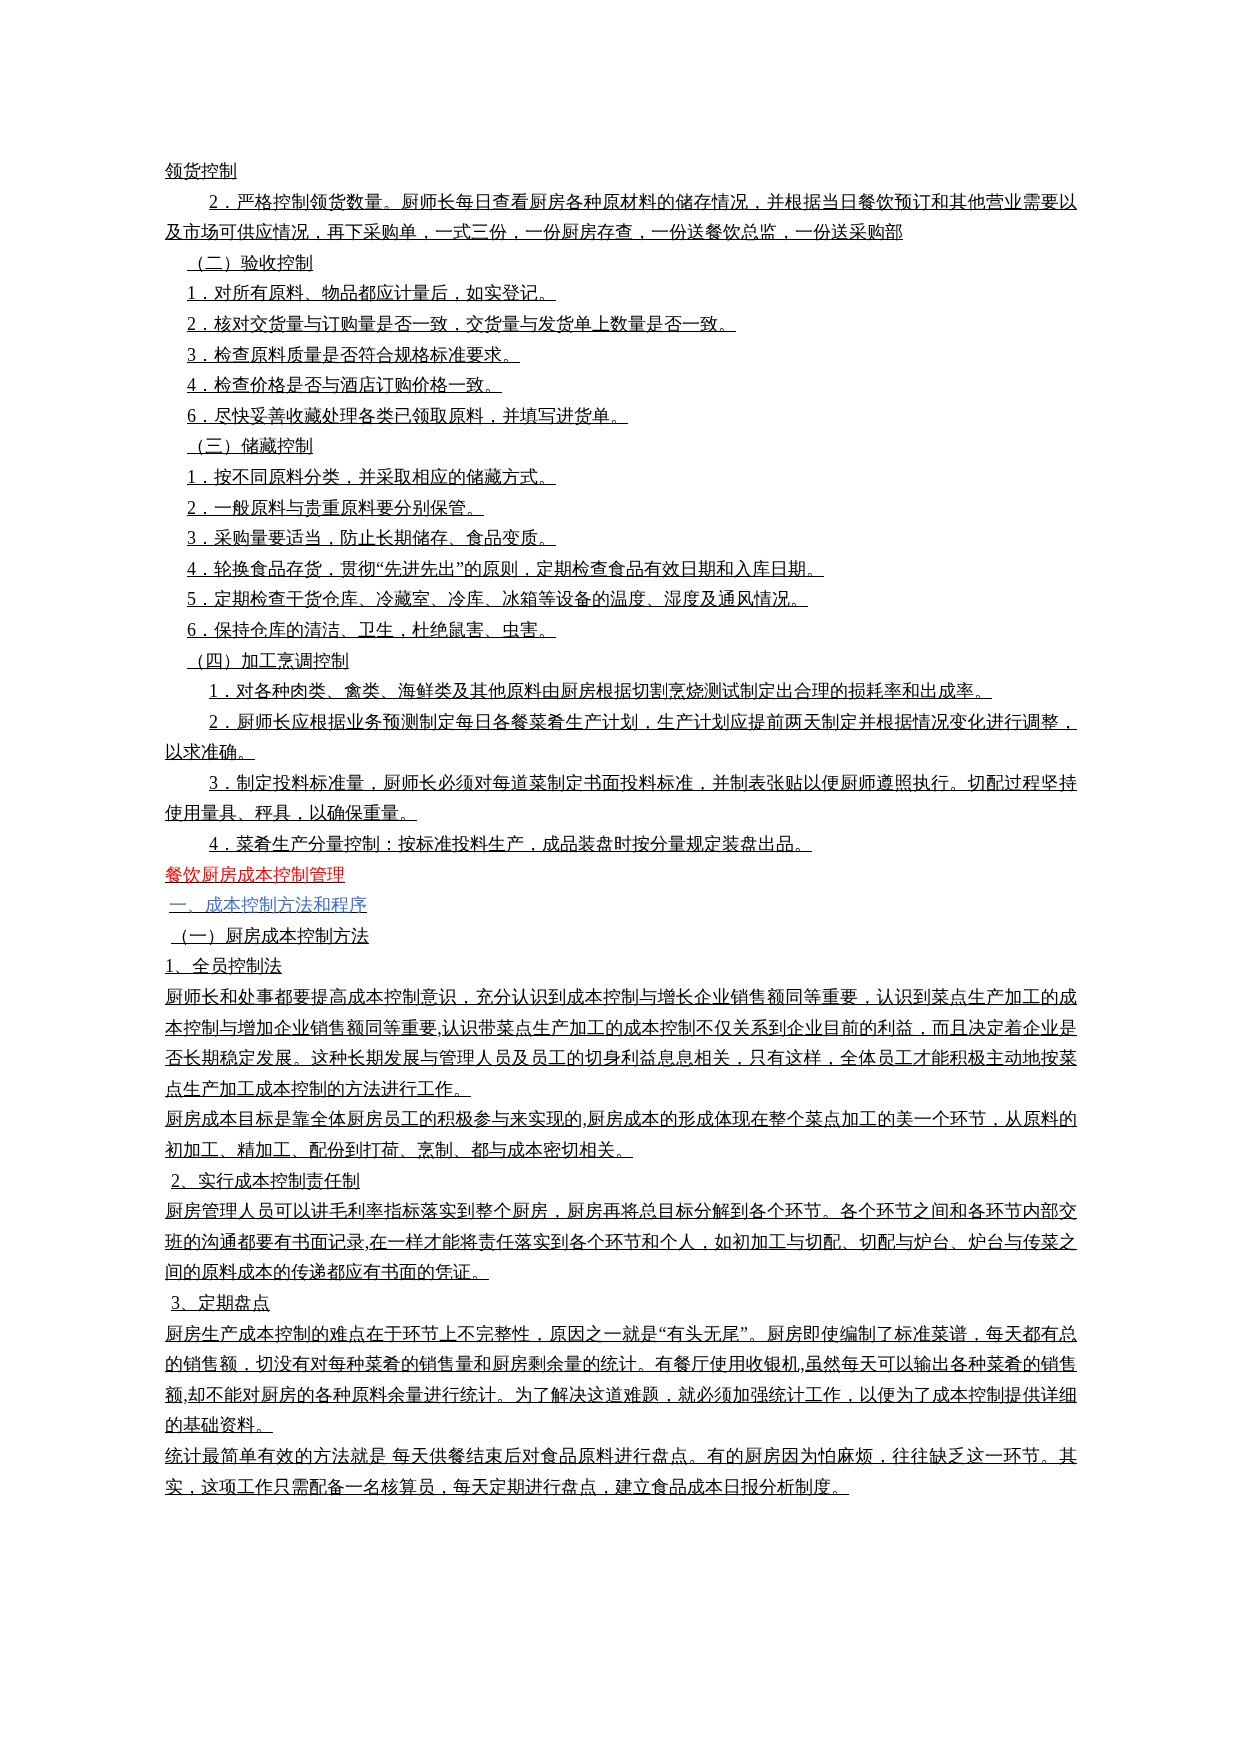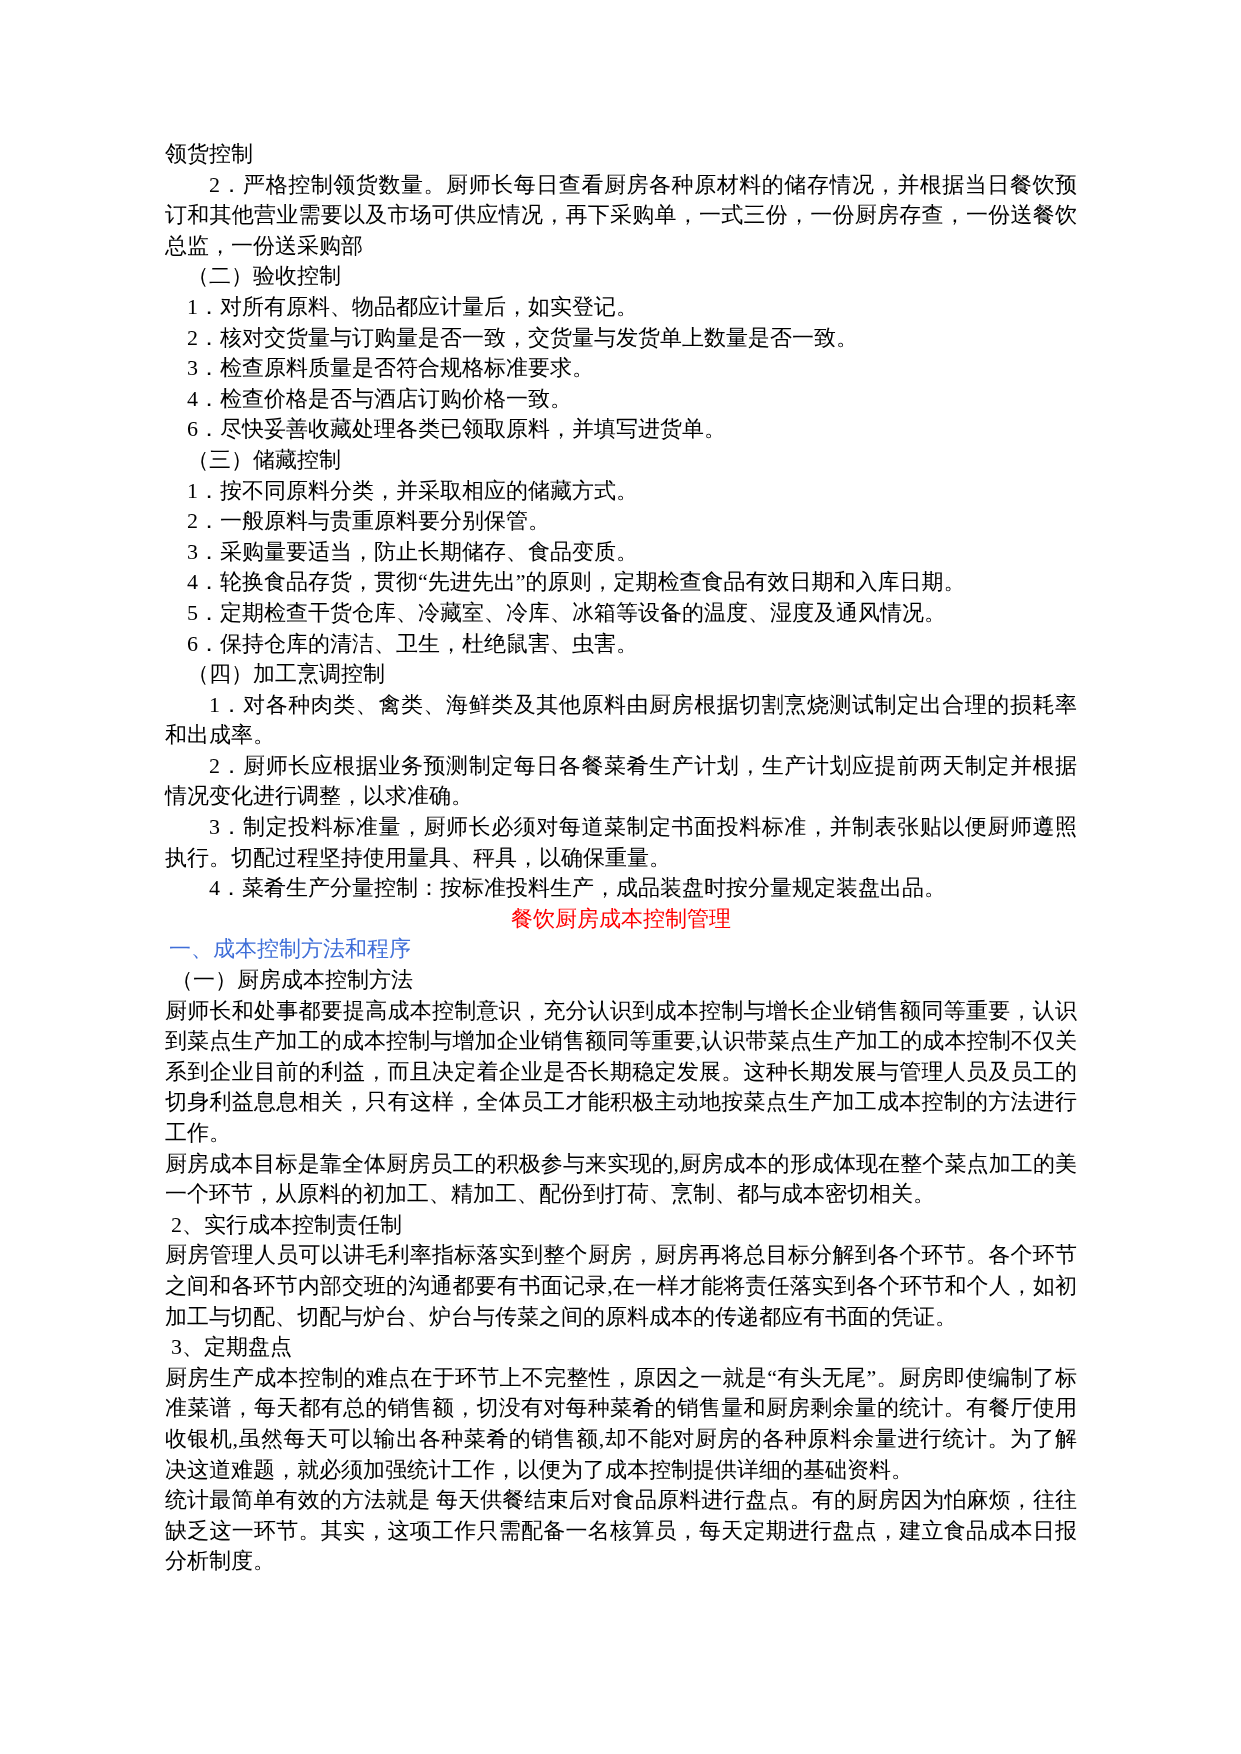"领货控制" .content { font-size: 22px -> 18px; text-decoration: none -> underline; top: 139px -> 156px }
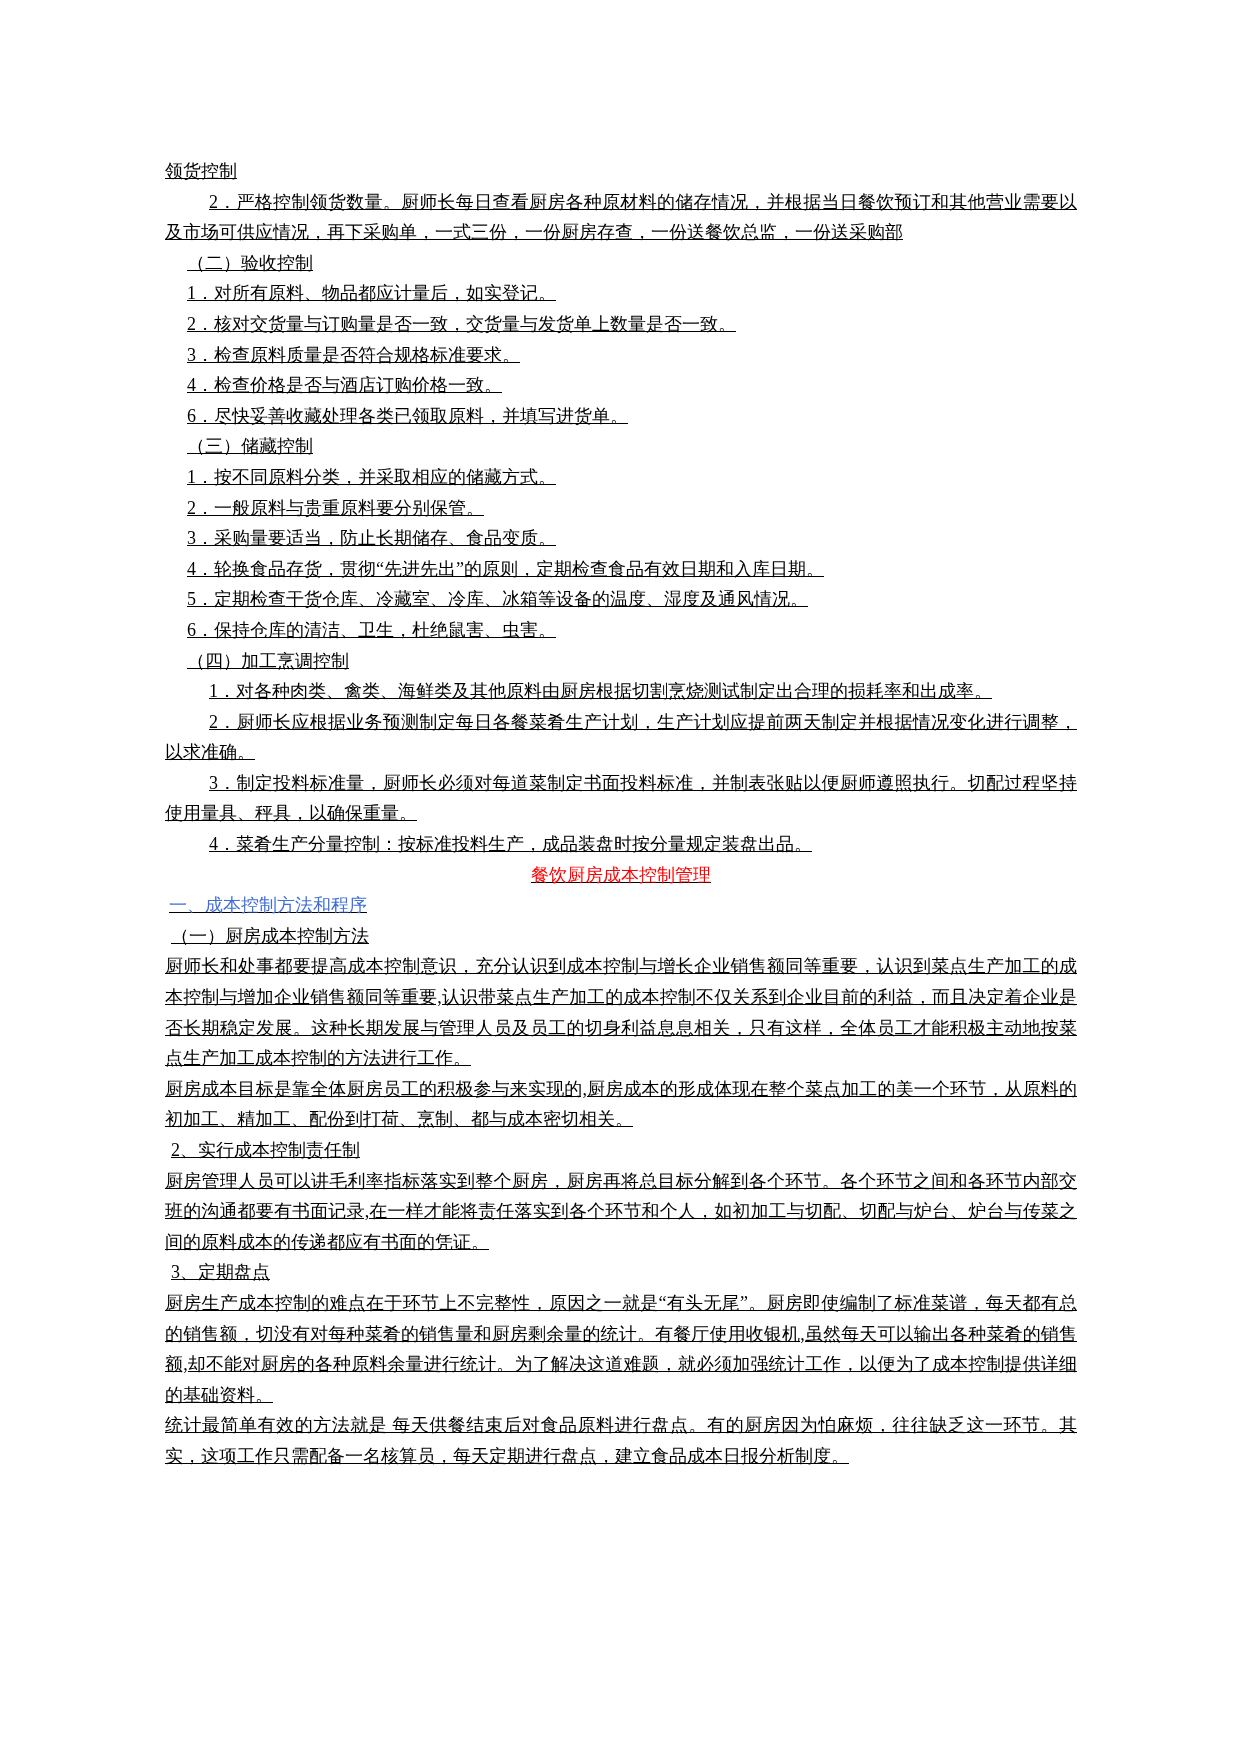"餐饮厨房成本控制管理" .p-title-red { text-align: center -> none }
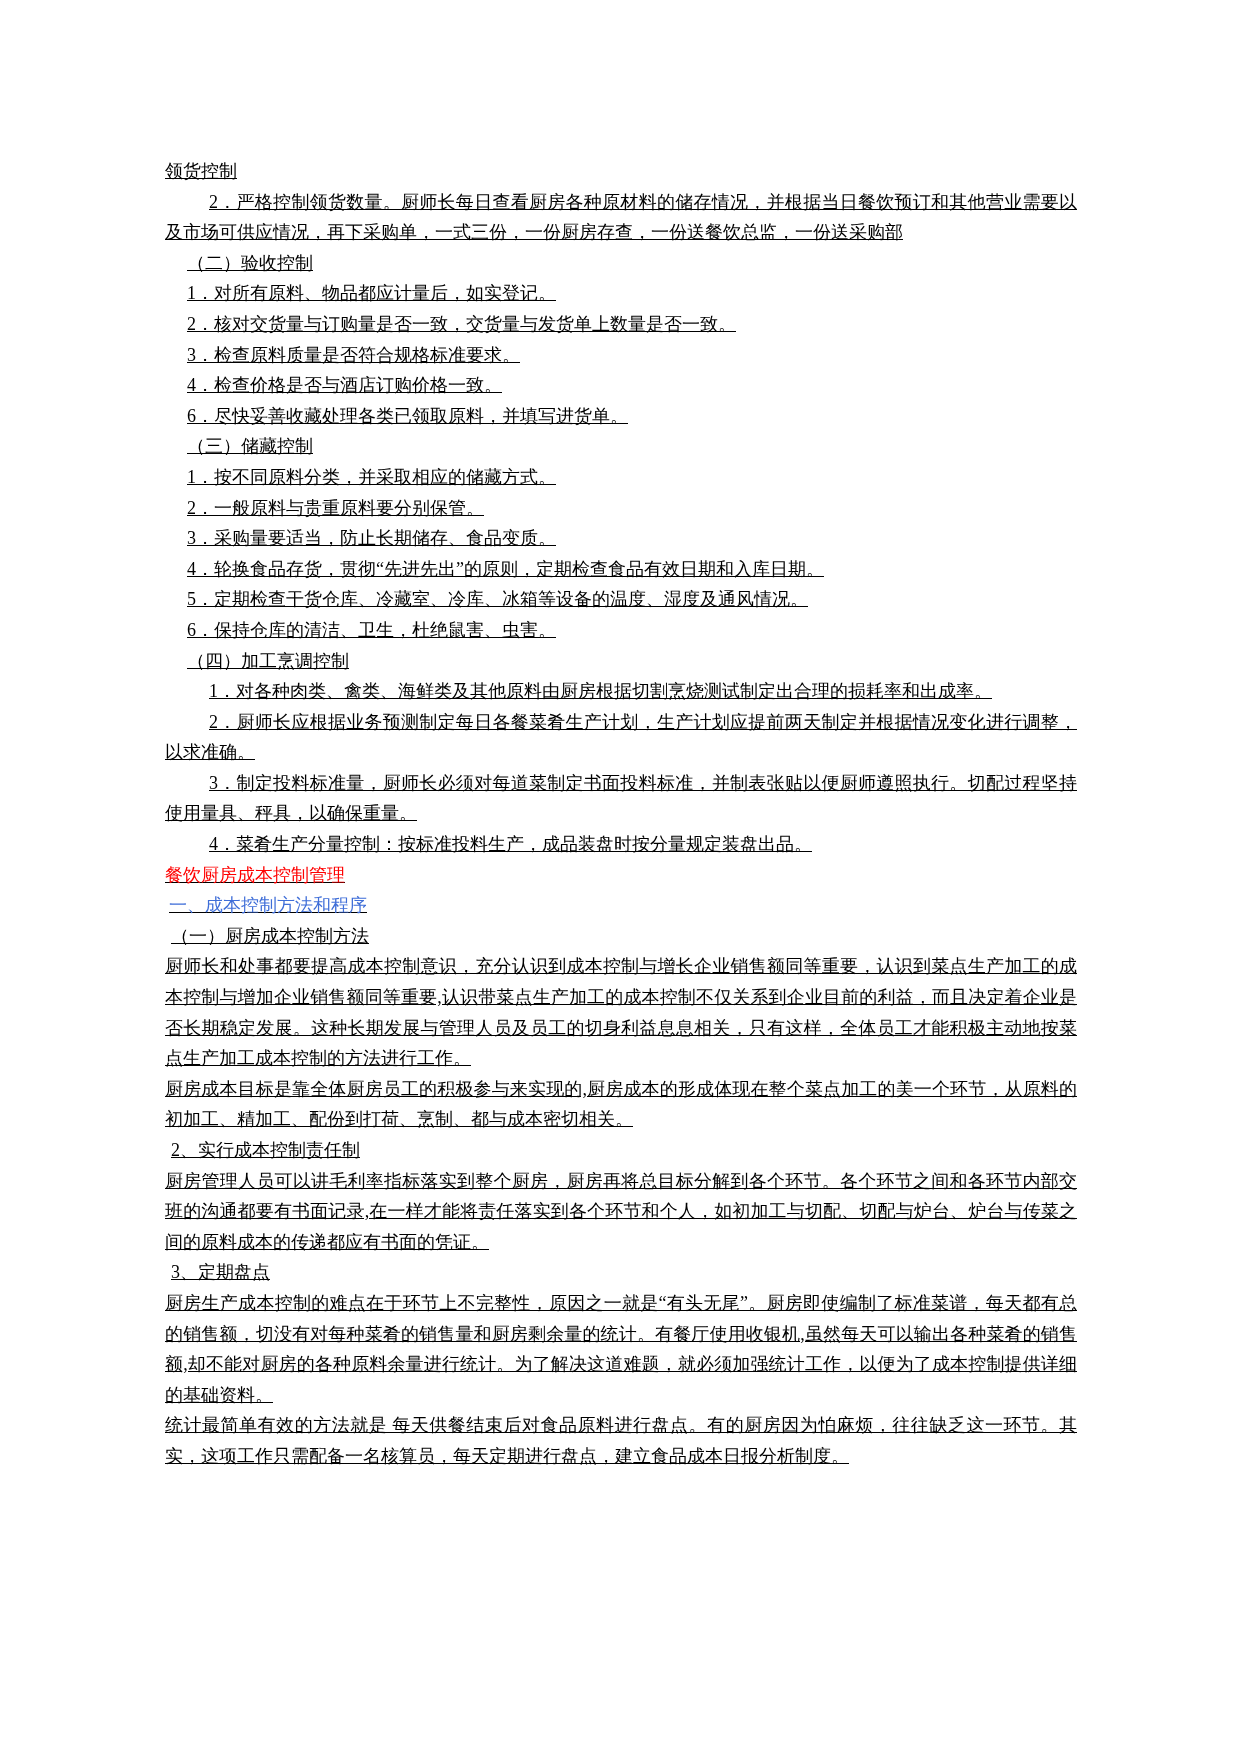"1、全员控制法" p.p-flush { html: none -> <p>1、全员控制法</p> }
